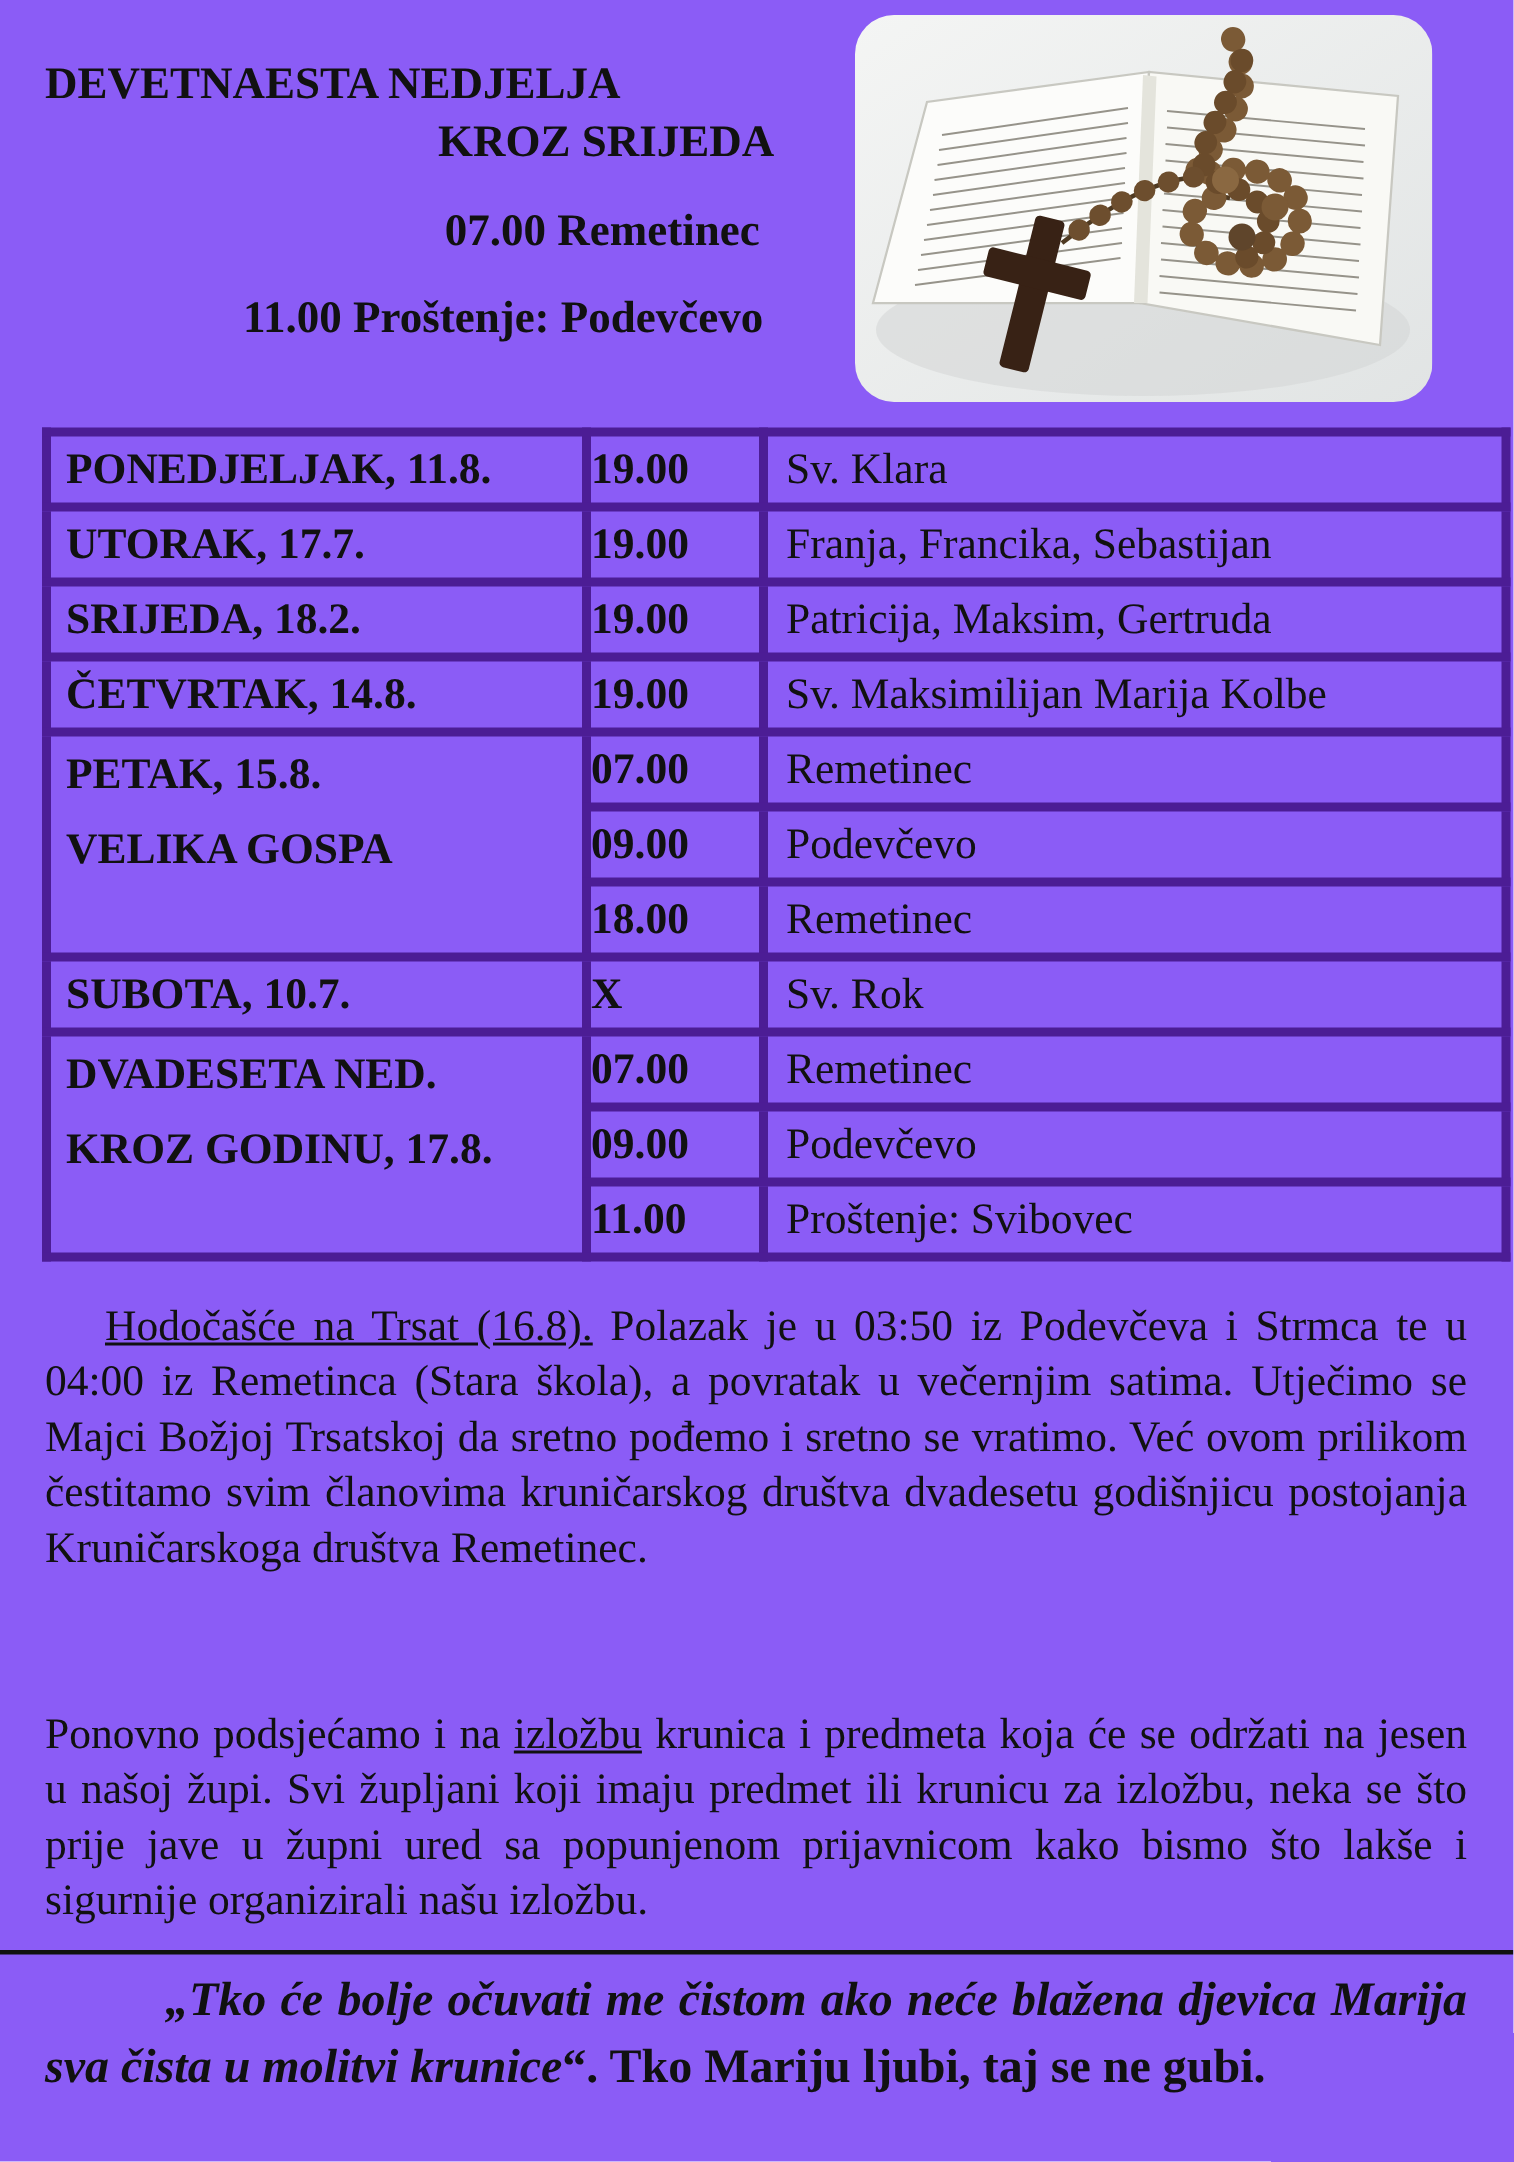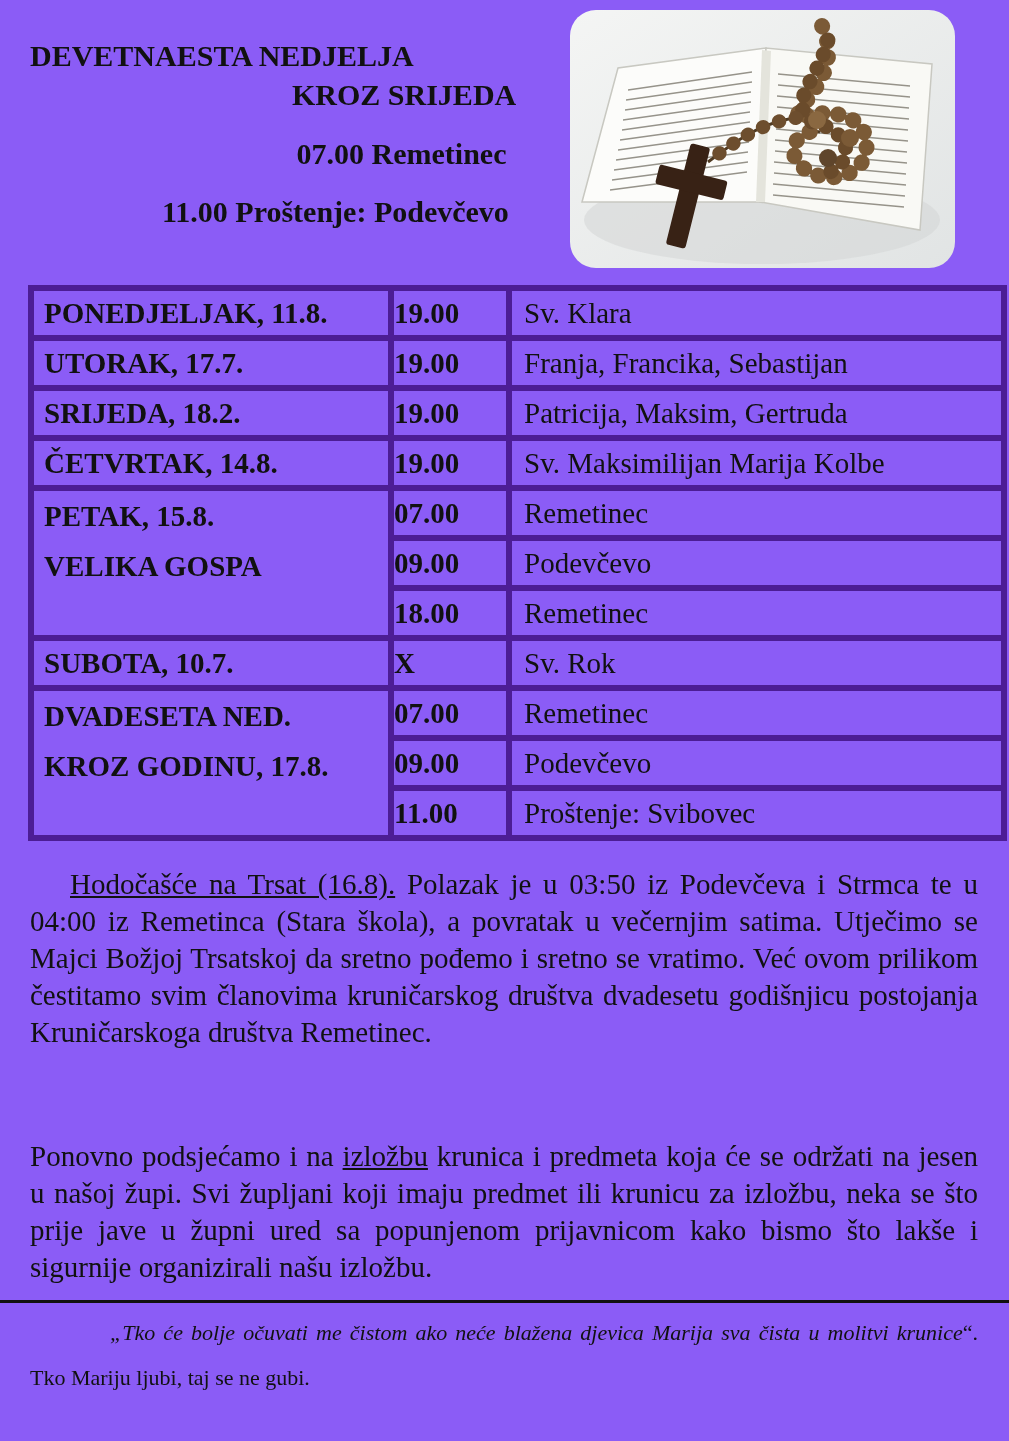"„Tko će bolje očuvati me" .quote { font-size: 22px -> 32px; font-weight: none -> bold }
